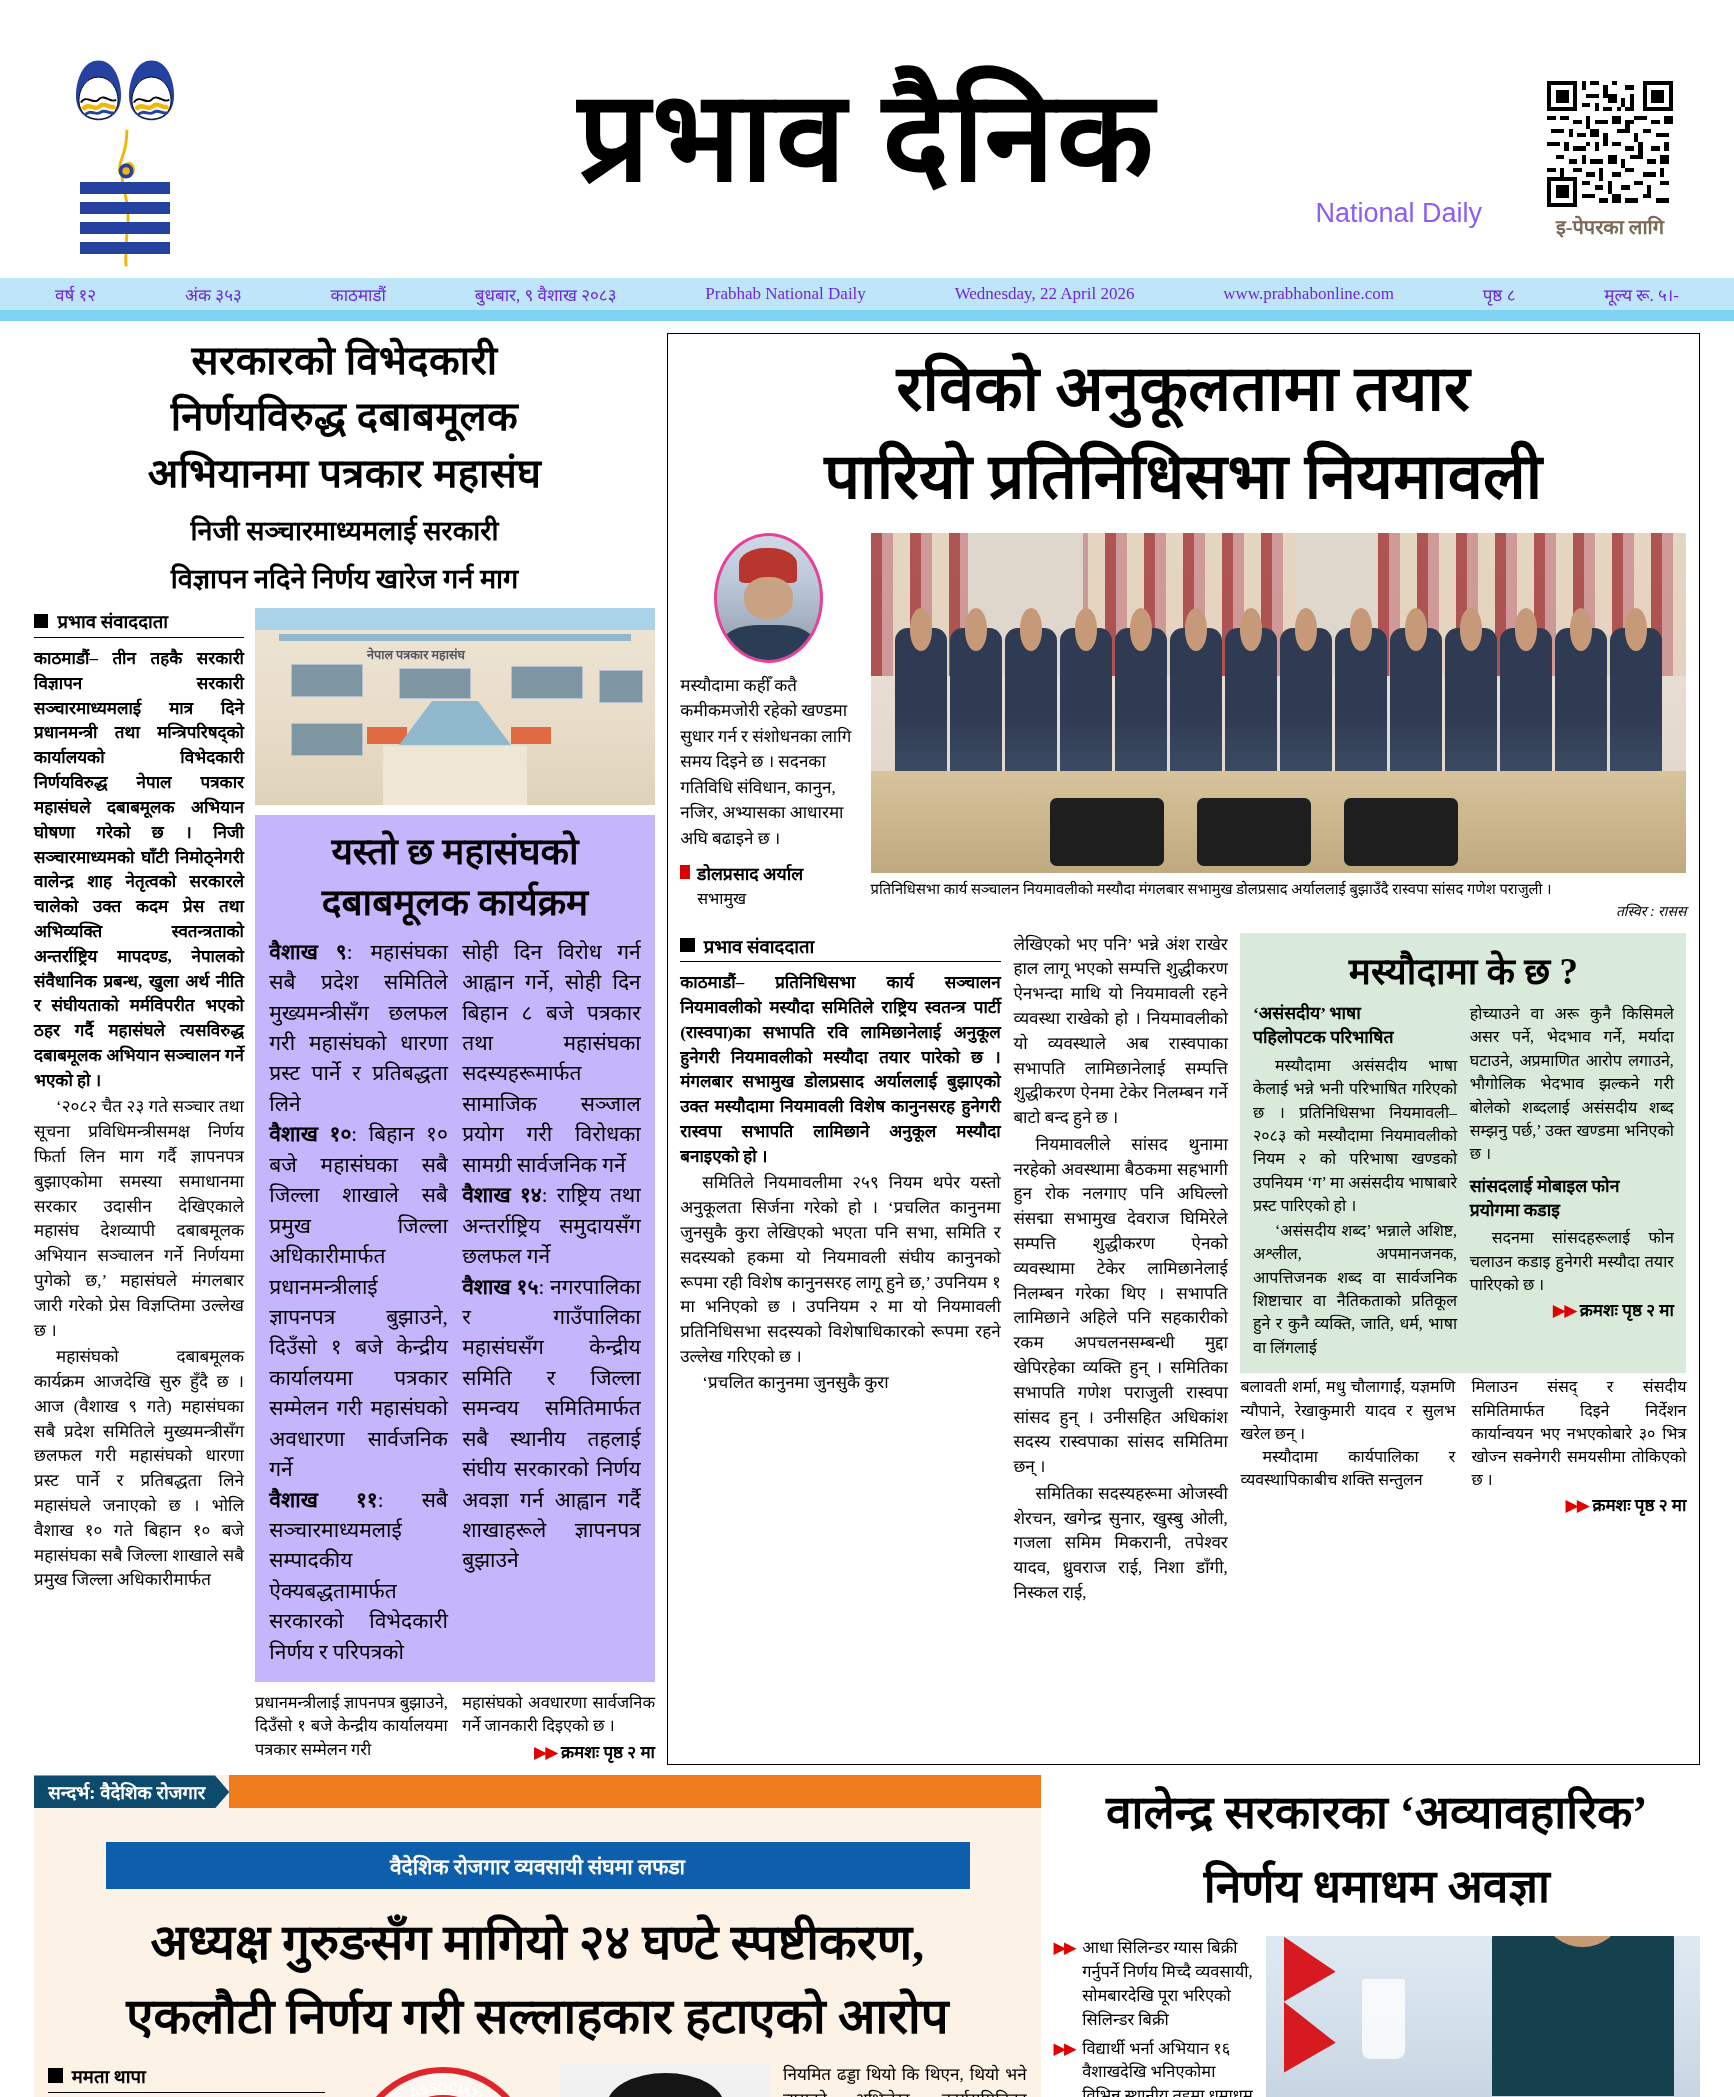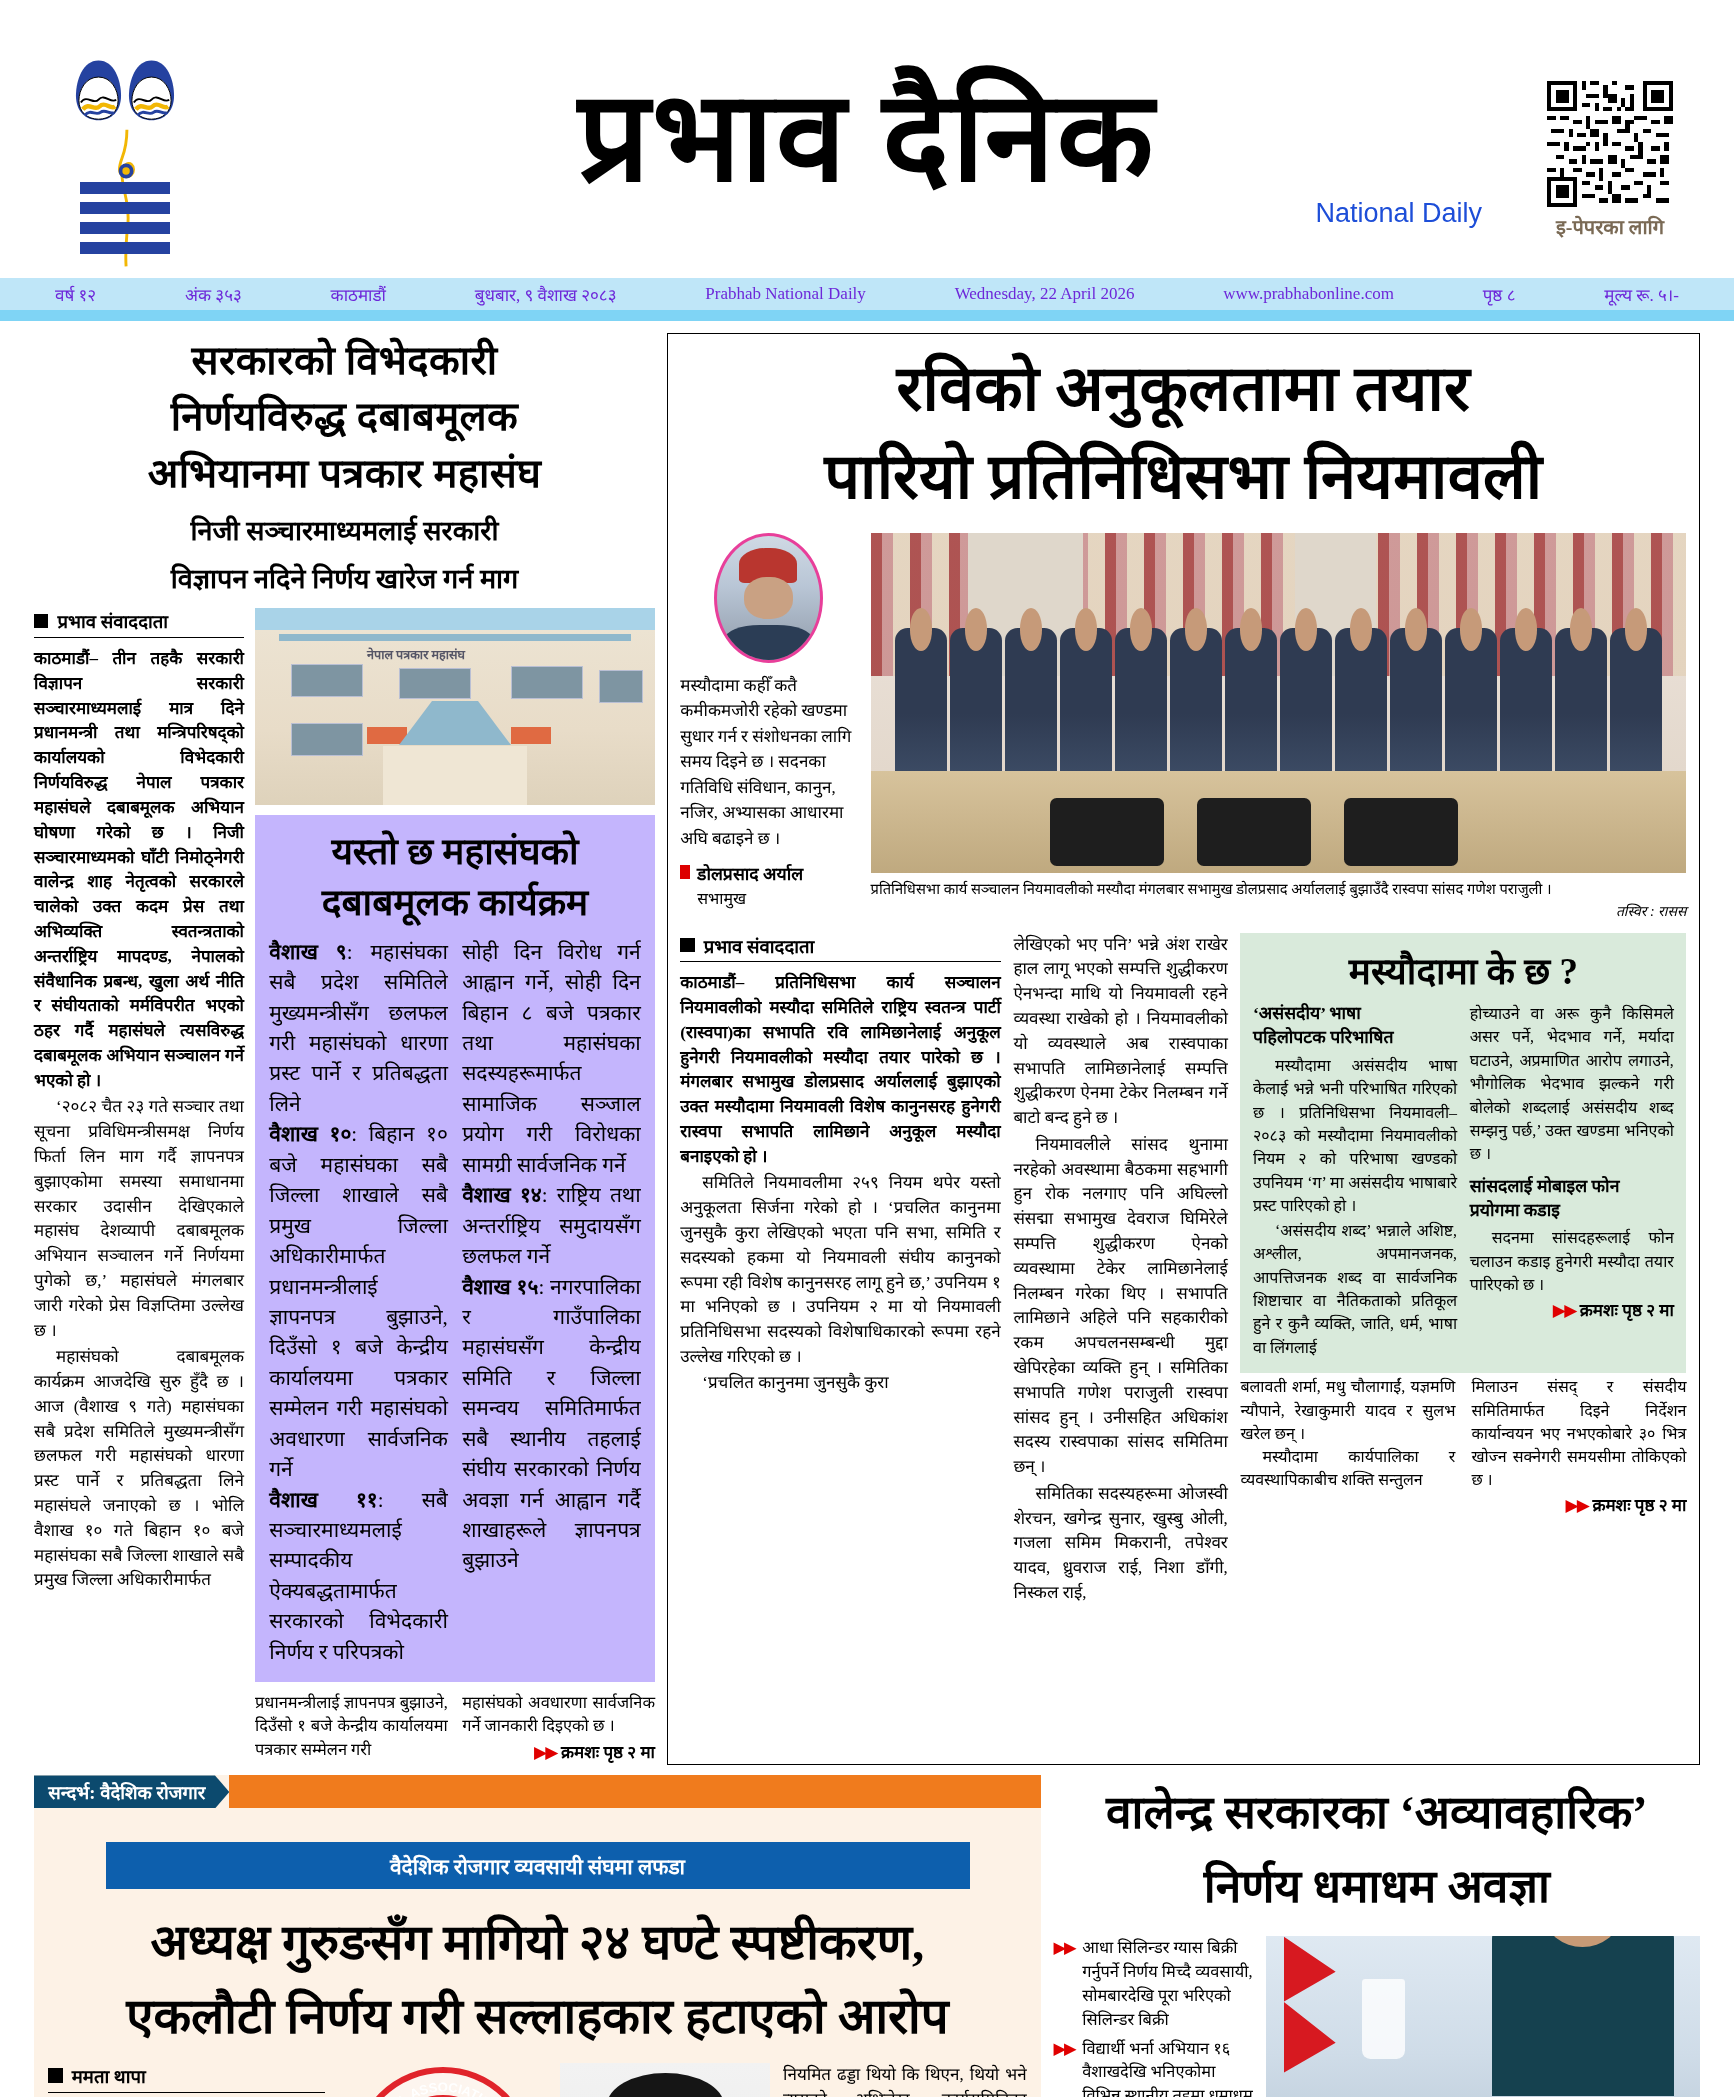"National Daily" .paper-sub { color: #1d4ed8 -> #8b5cf6 }
